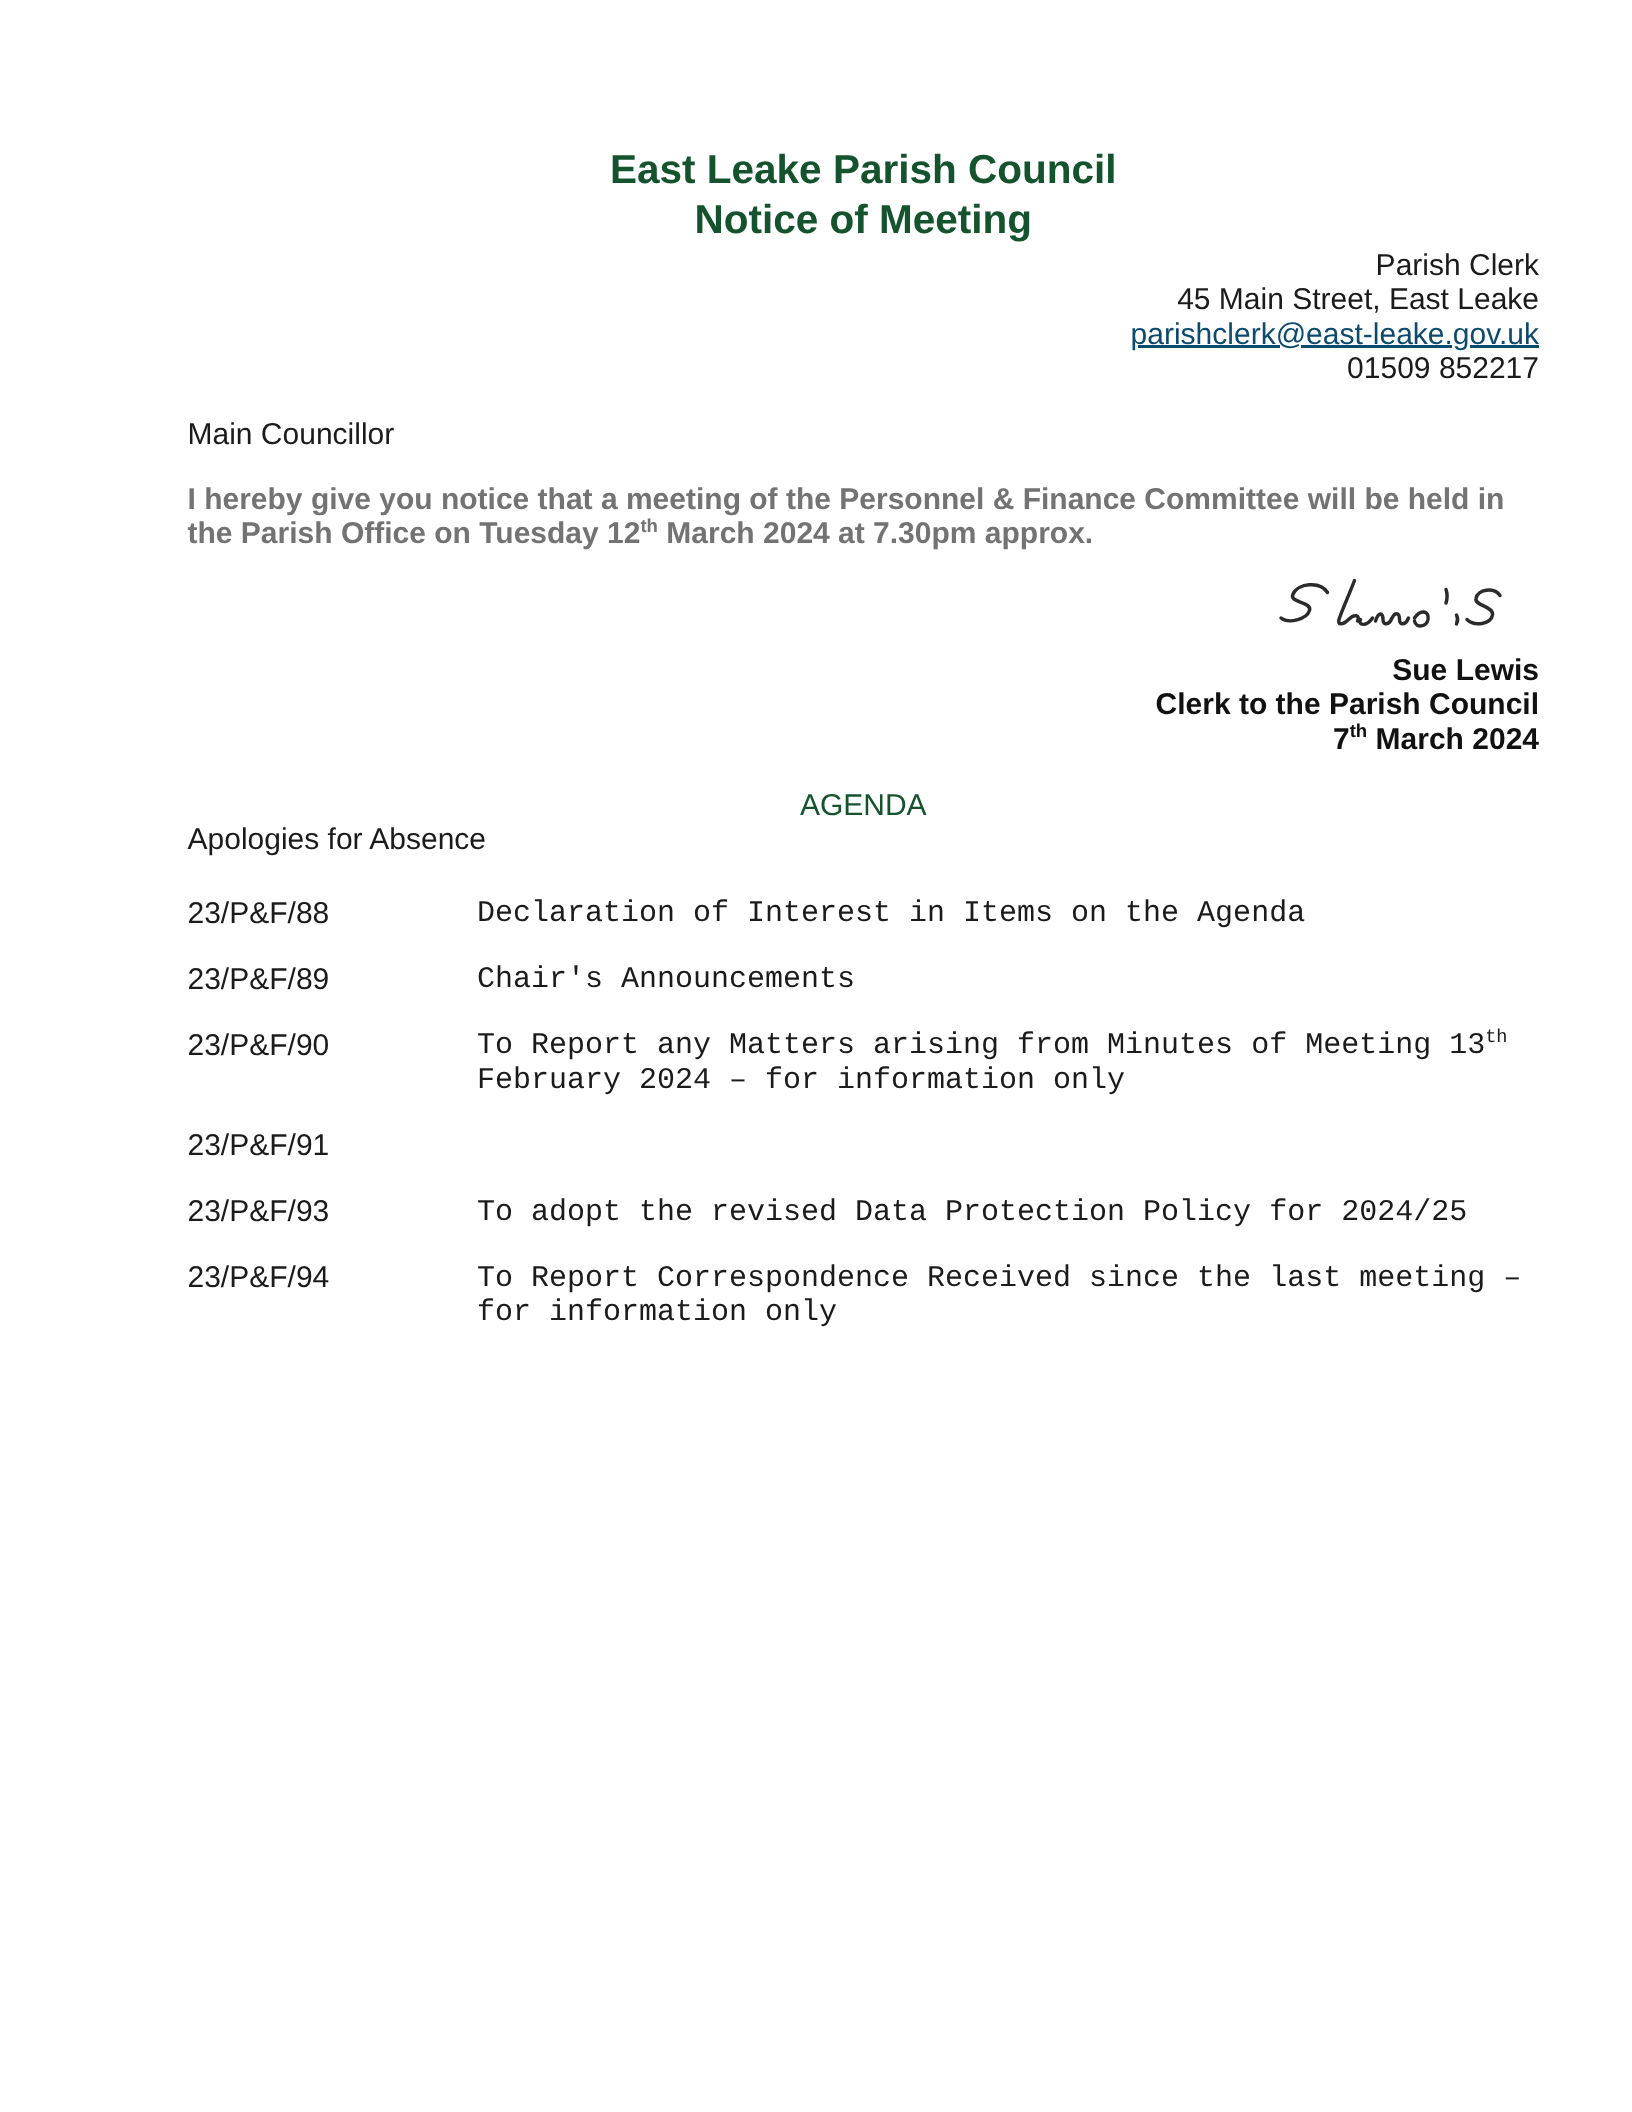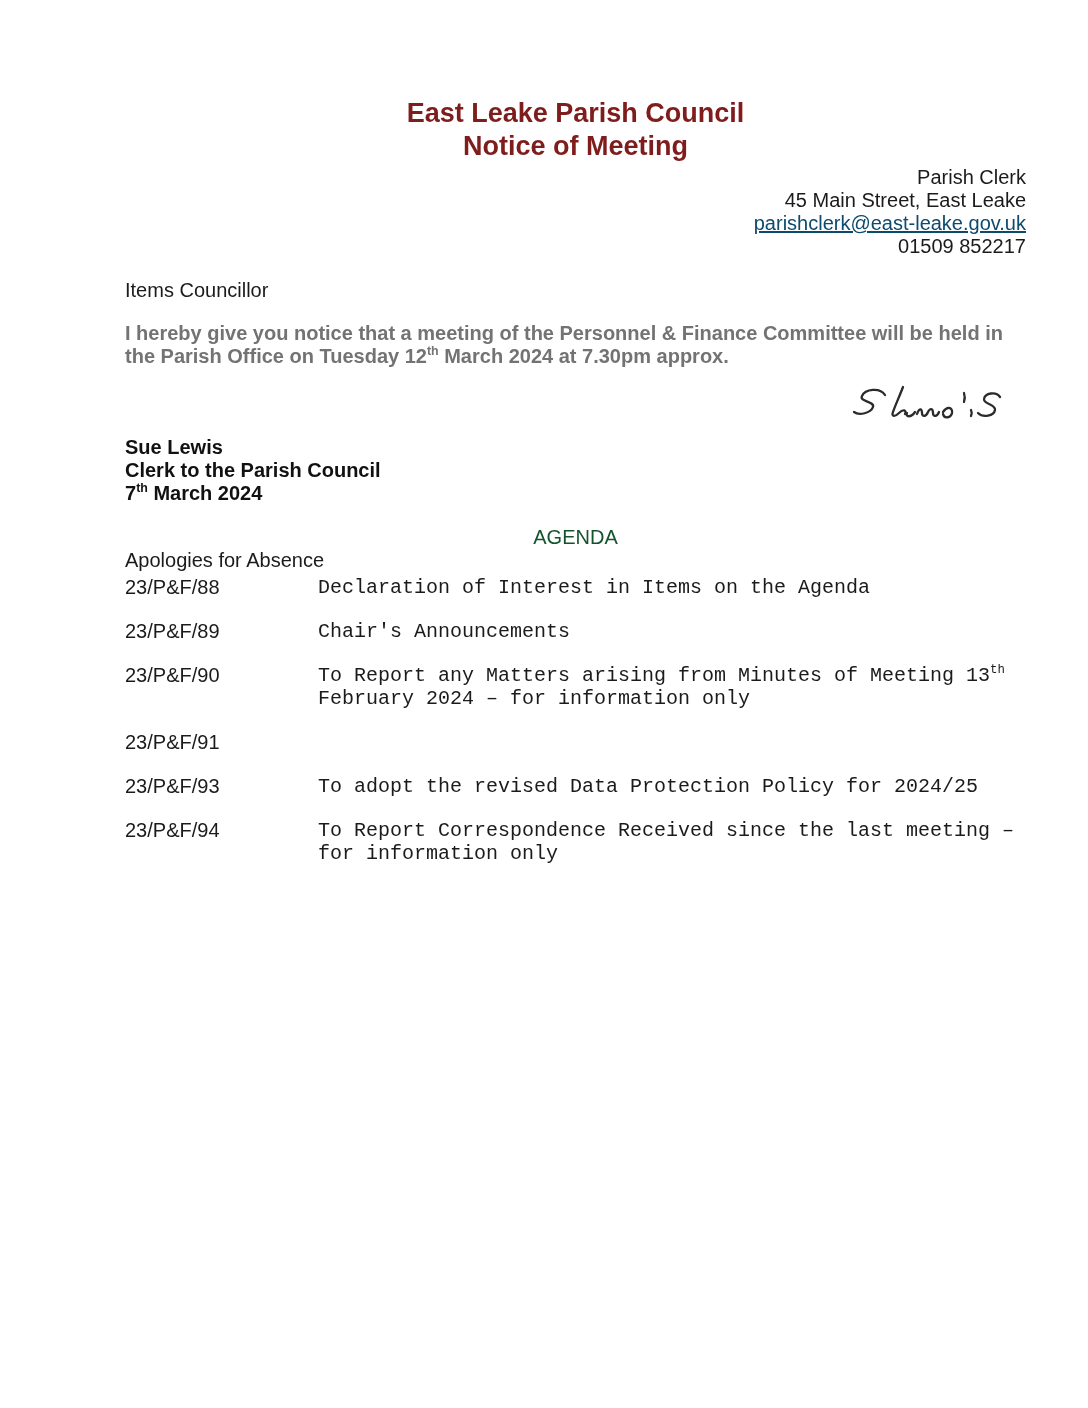"East Leake Parish Council" .doc-title { color: #7f1d1d -> #14532d }
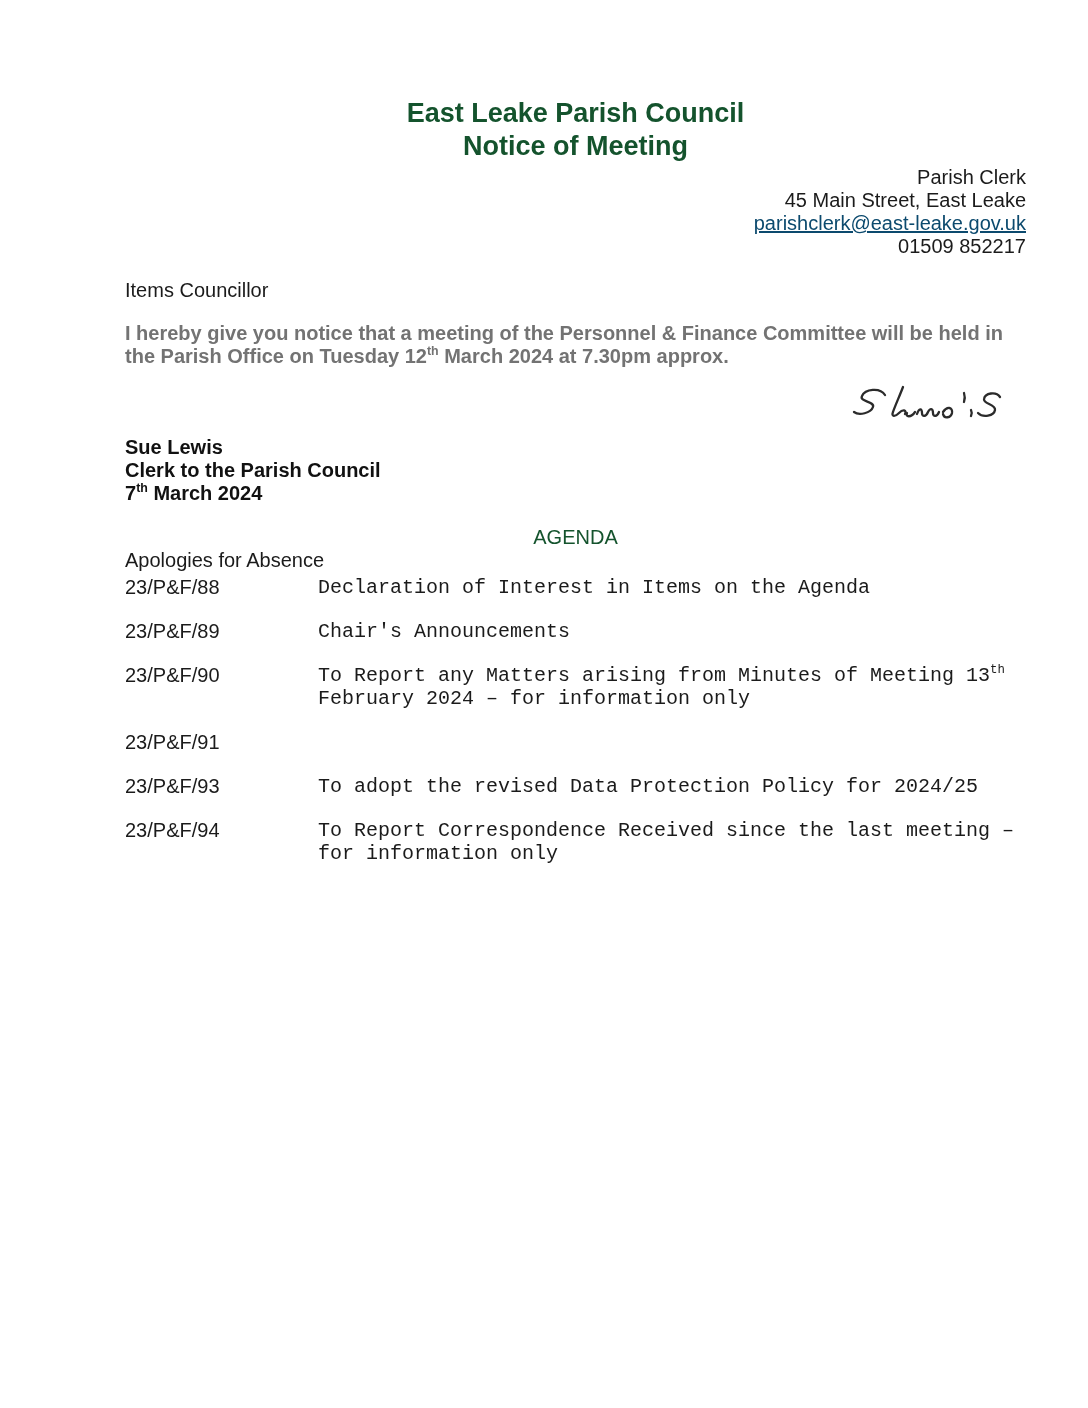"Items Councillor" div.salutation { text: Items -> Main }
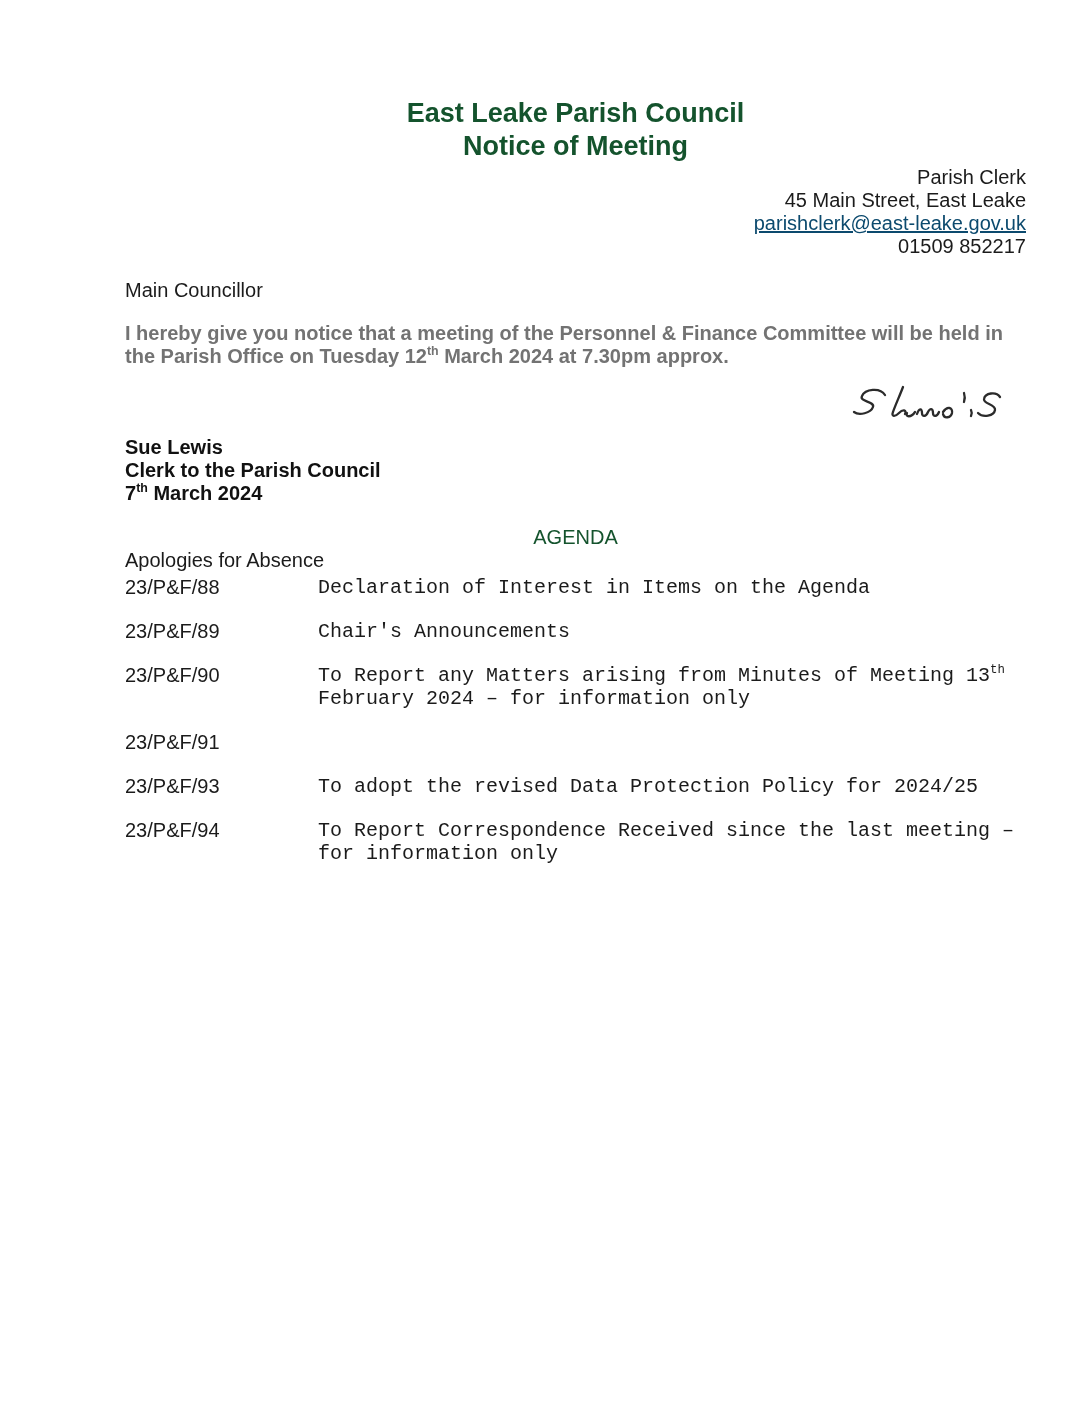"Sue Lewis" .signoff { text-align: none -> right }
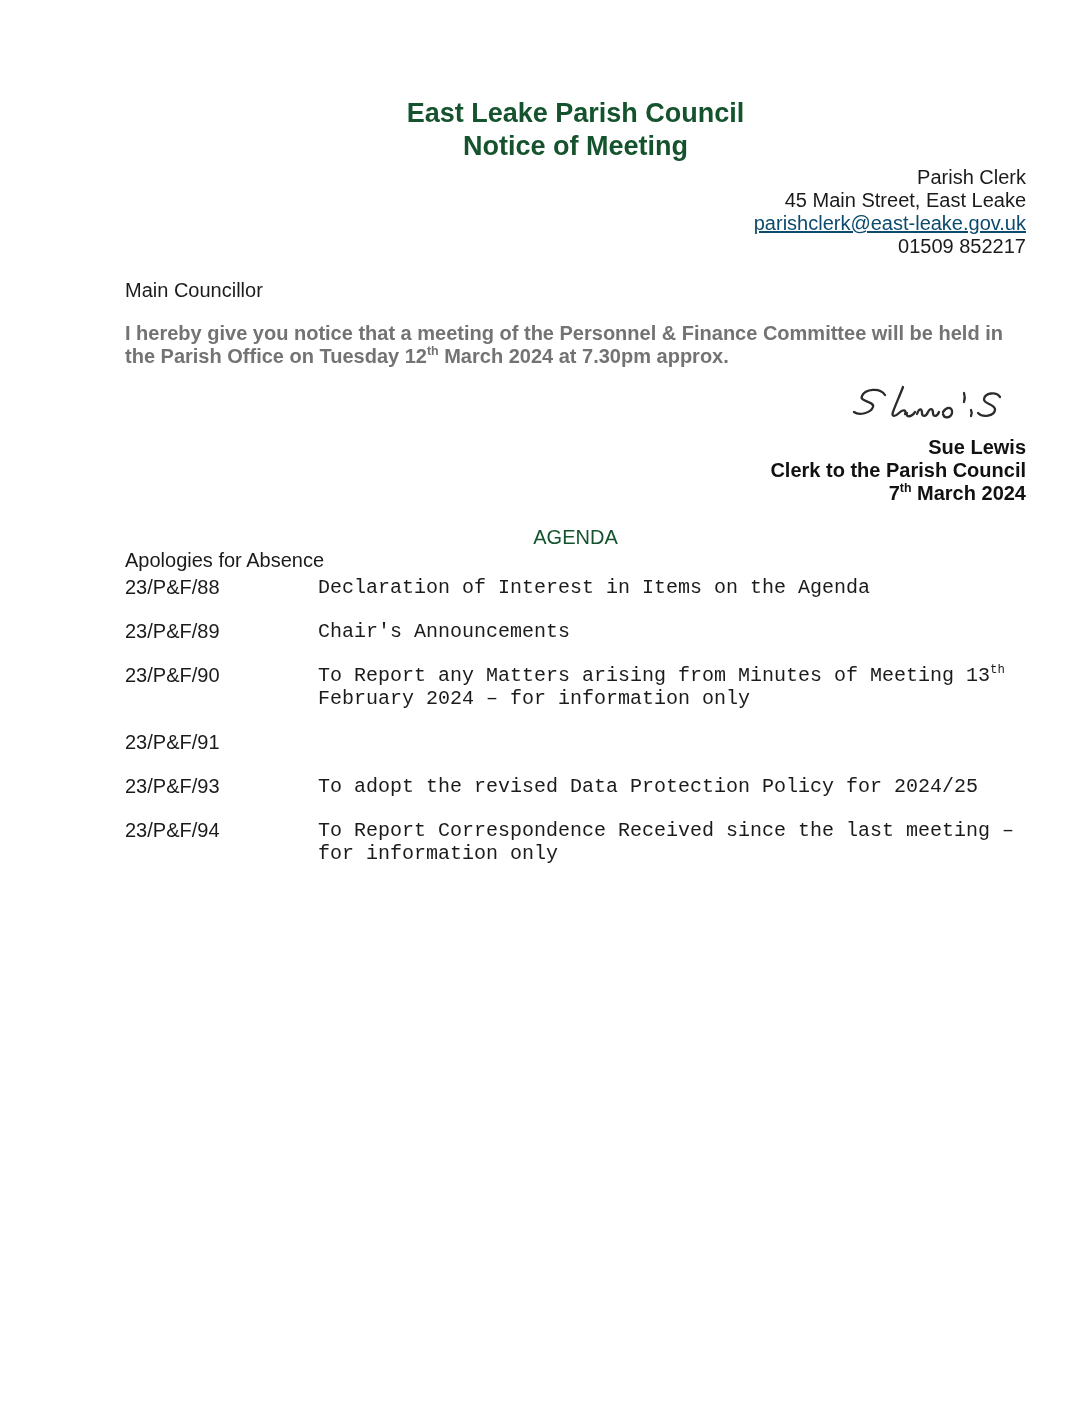"23/P&F/88" .agenda-list { margin-top: 4px -> 26px }
